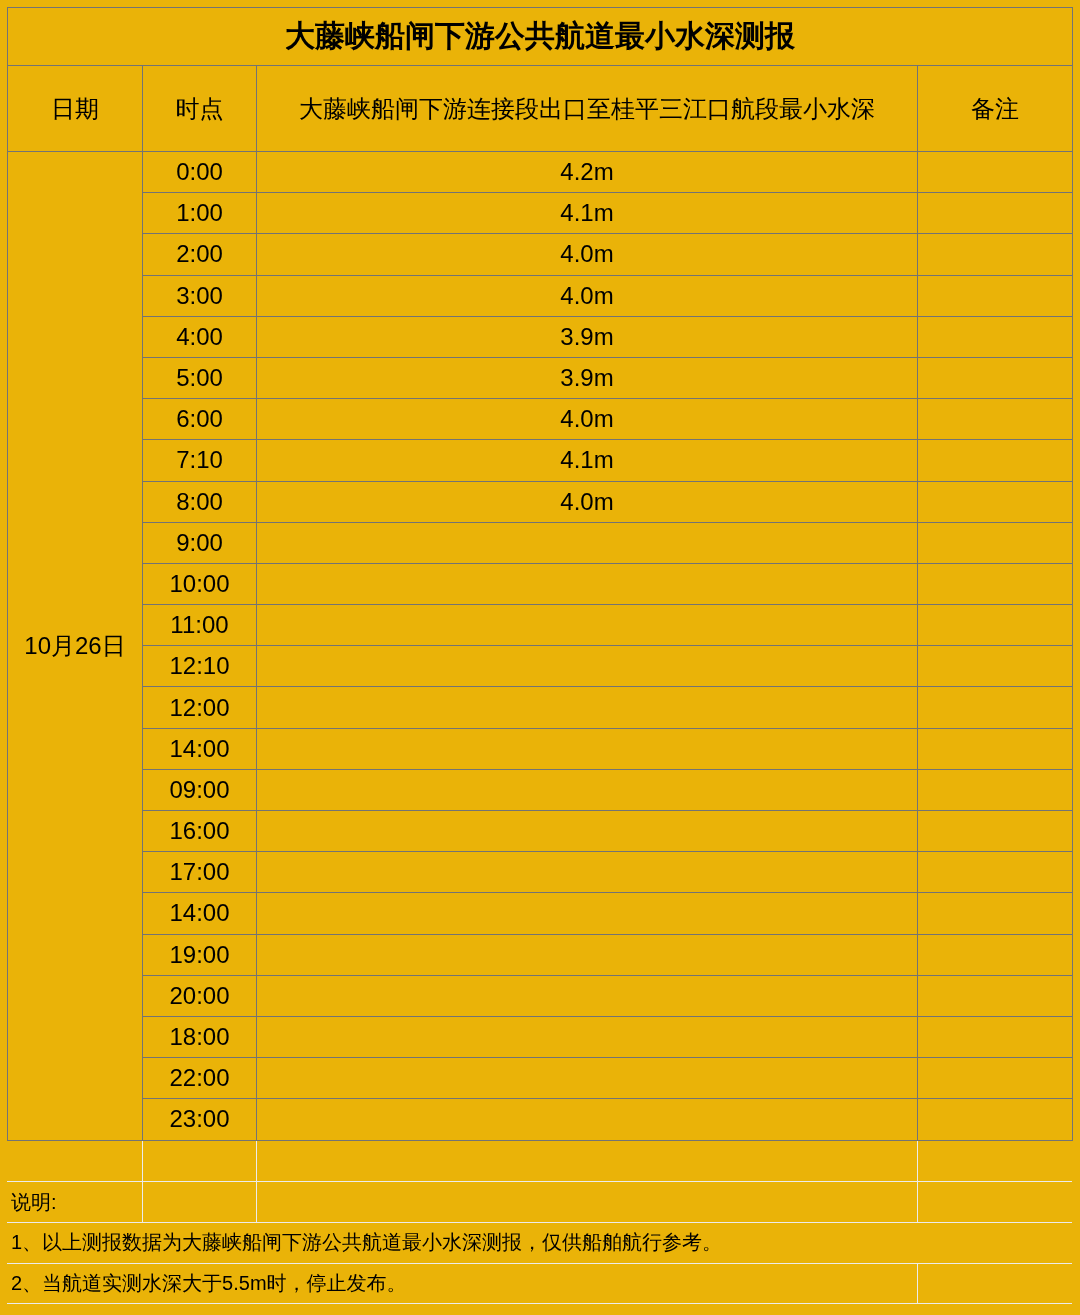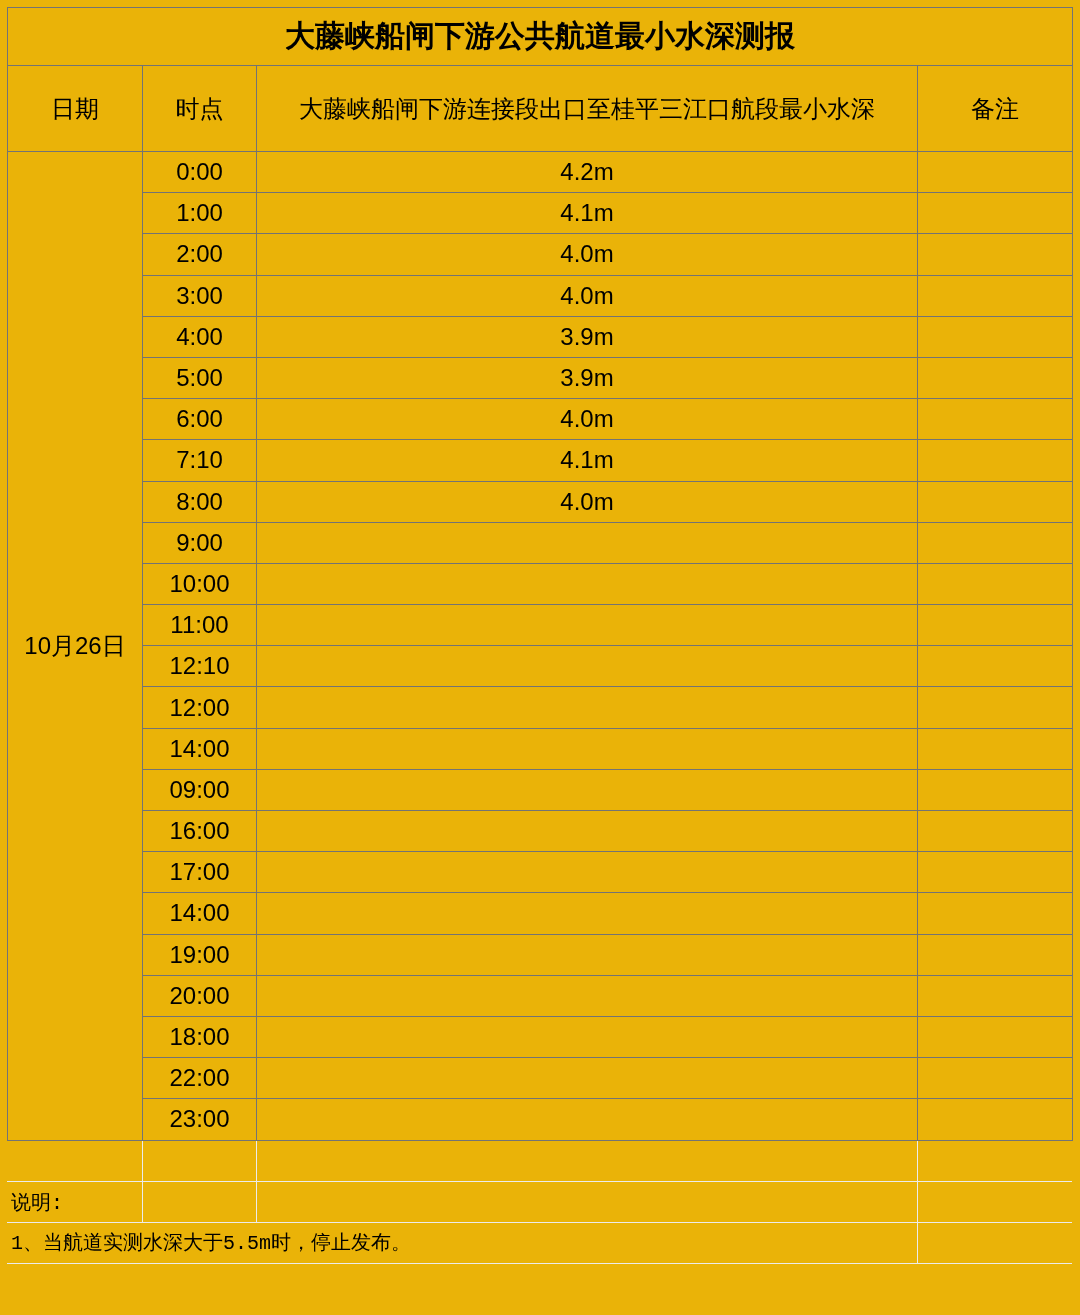"说明:" .sub td { font-family: Liberation Mono, monospace -> none }
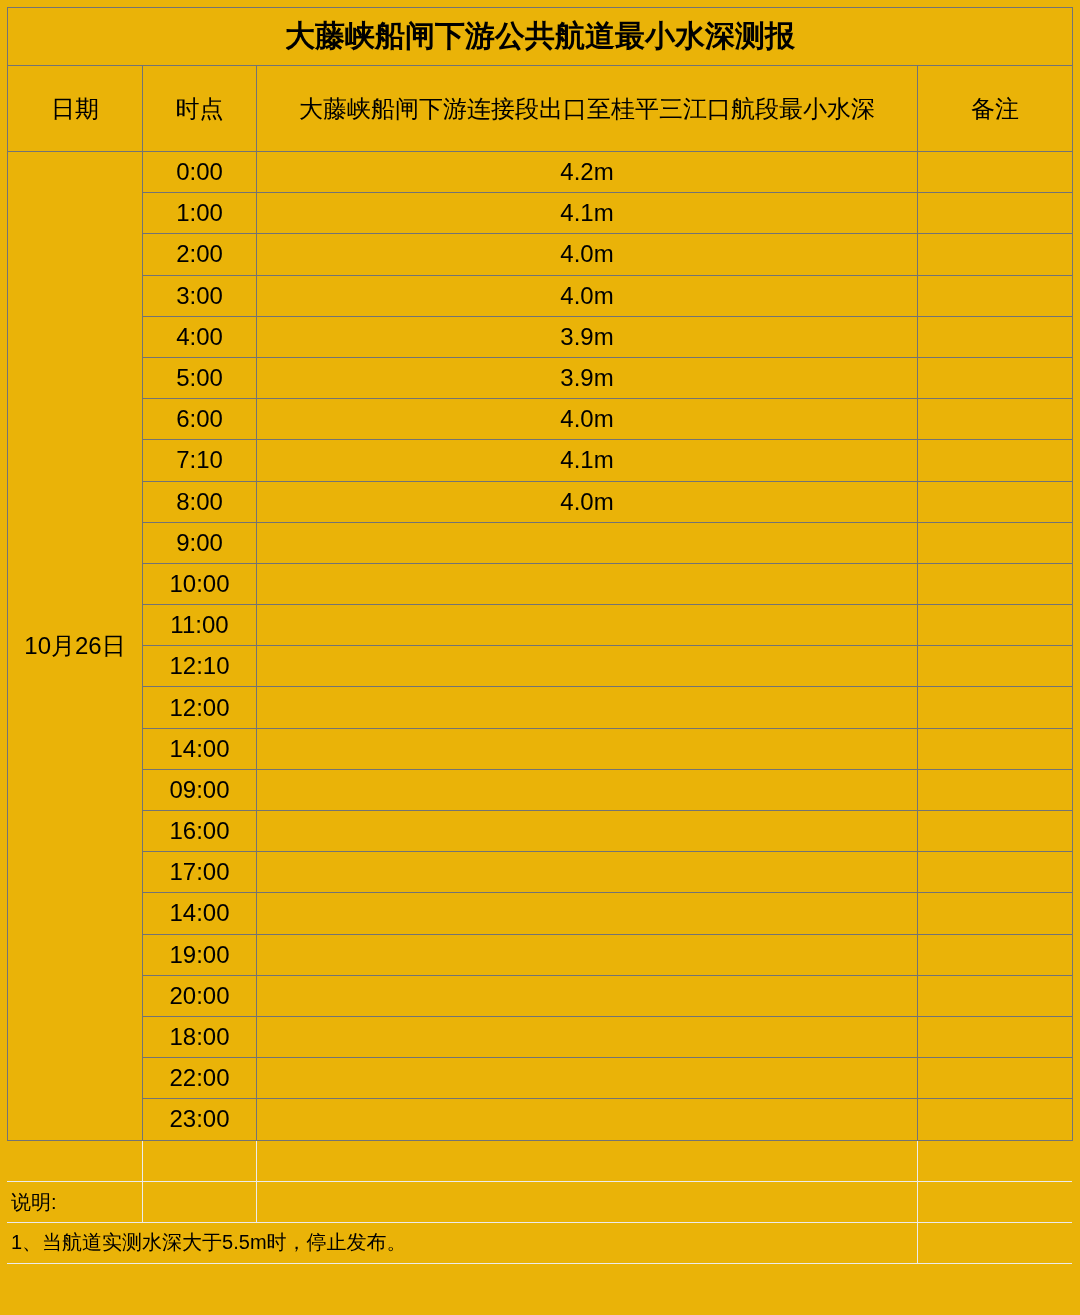"1、以上测报数据为大藤峡船闸下游公共航道最小水深测报，仅供船舶航行参考。" tr.note-row { html: none -> <tr> <td>1、以上测报数据为大藤峡船闸下游公共航道最小水深测报，仅供船舶航行参考。</td> </tr> }
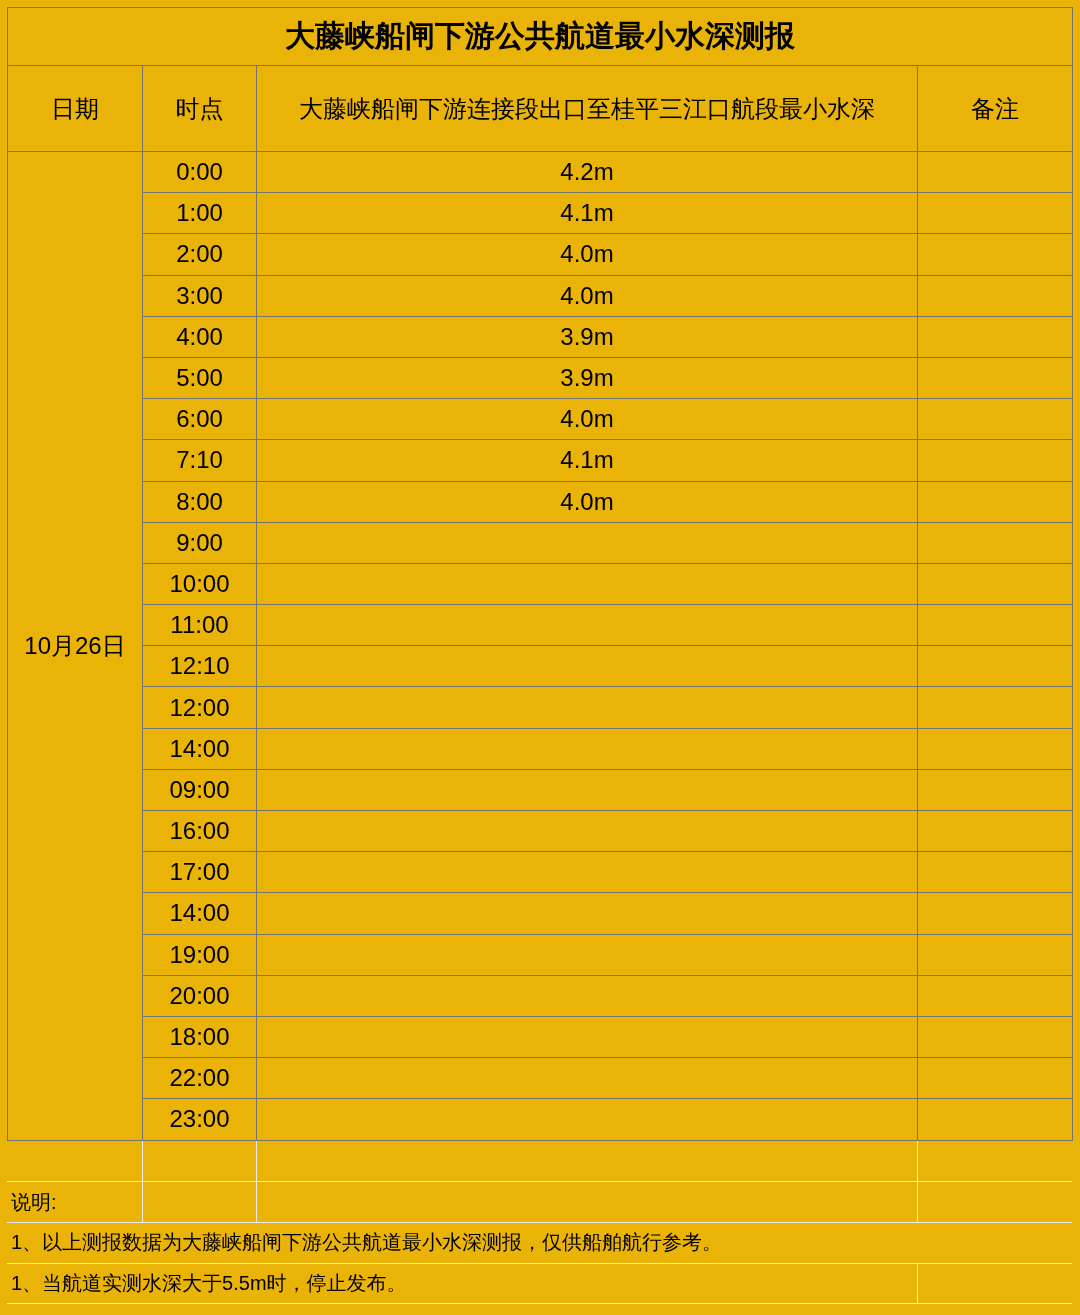"1、当航道实测水深大于5.5m时，停止发布。" td { text: 1 -> 2 }
